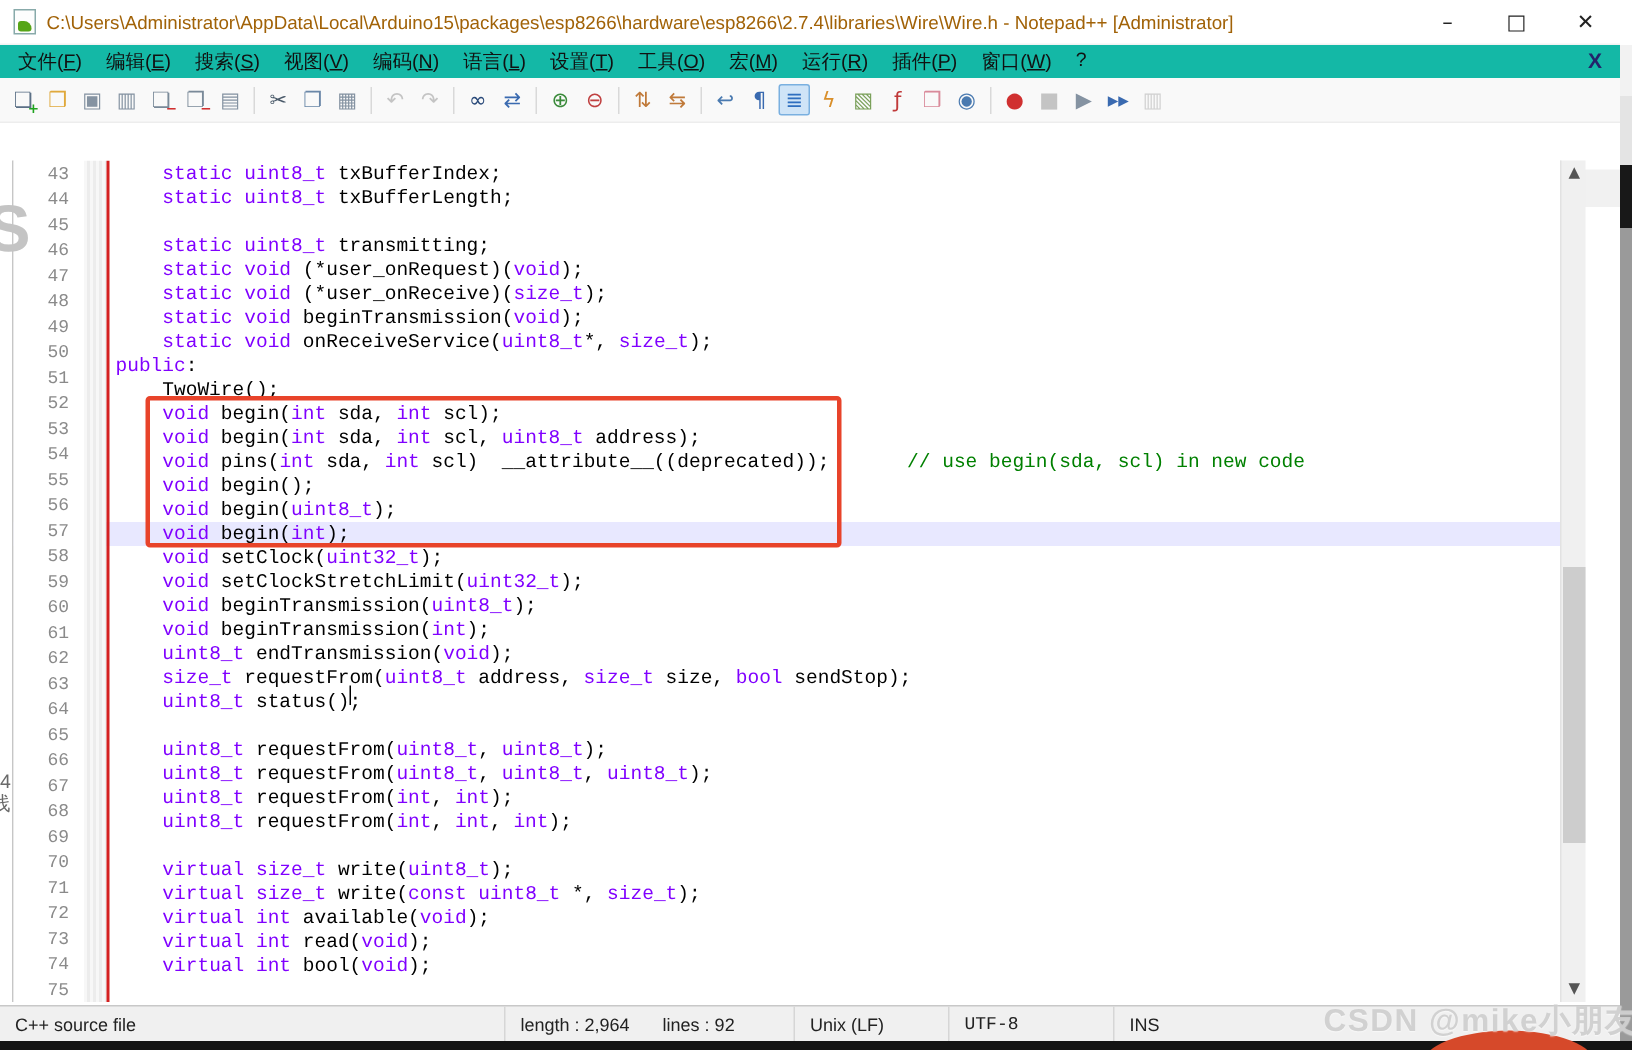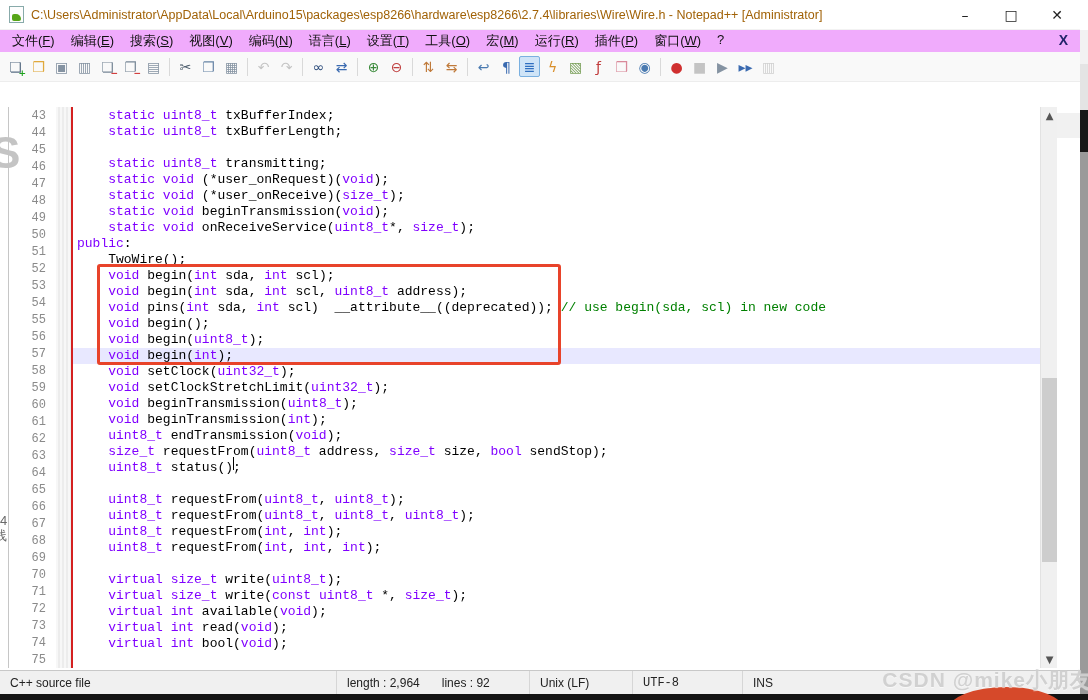"文件(F)" .menubar { background: #f0abfc -> #14b8a6 }
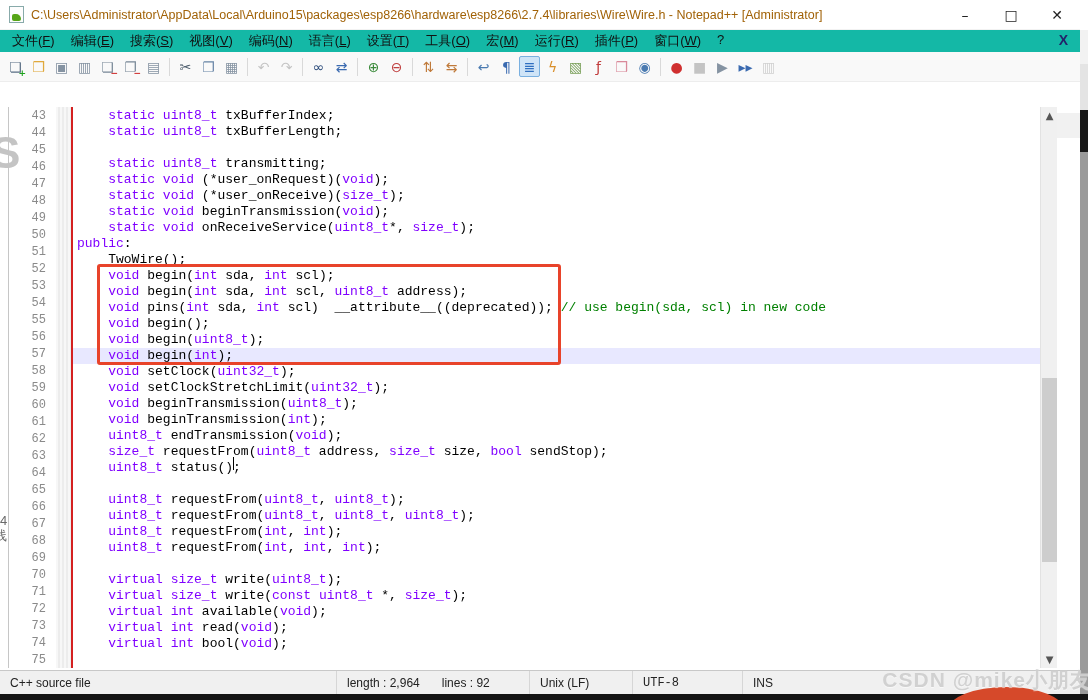"// use begin(sda, scl) in" .row .c { margin-left: none -> 44px }
